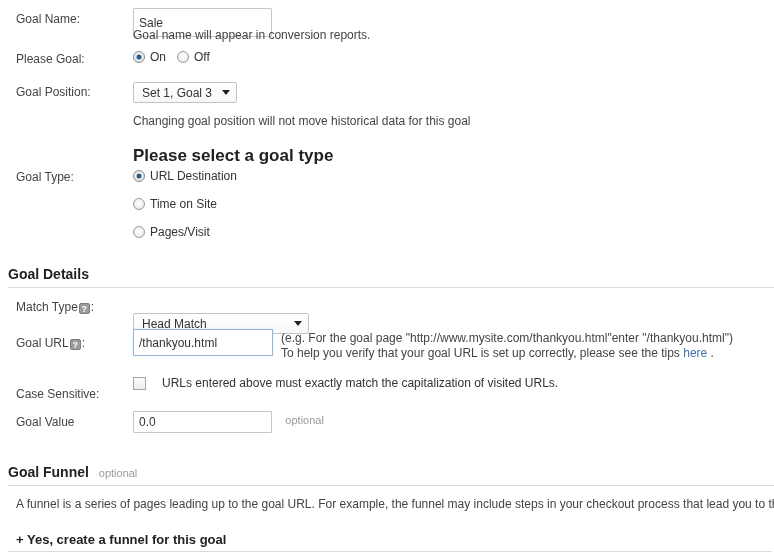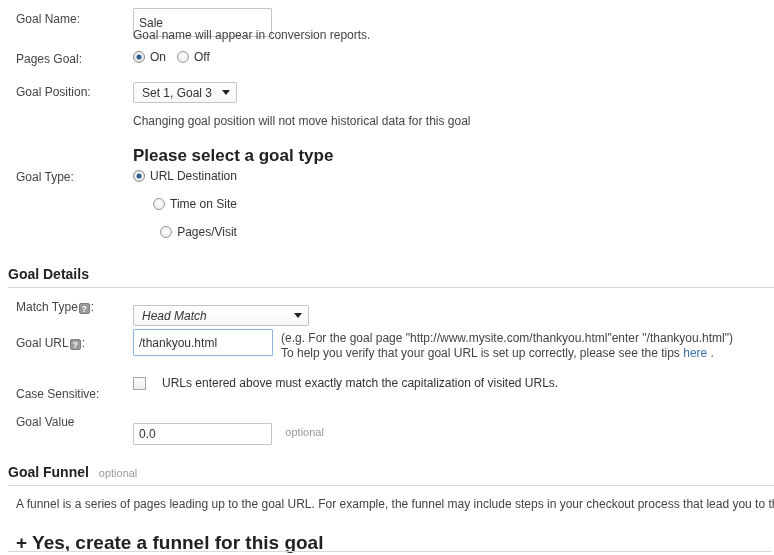"Pages Goal:" div.label { text: Pages -> Please }
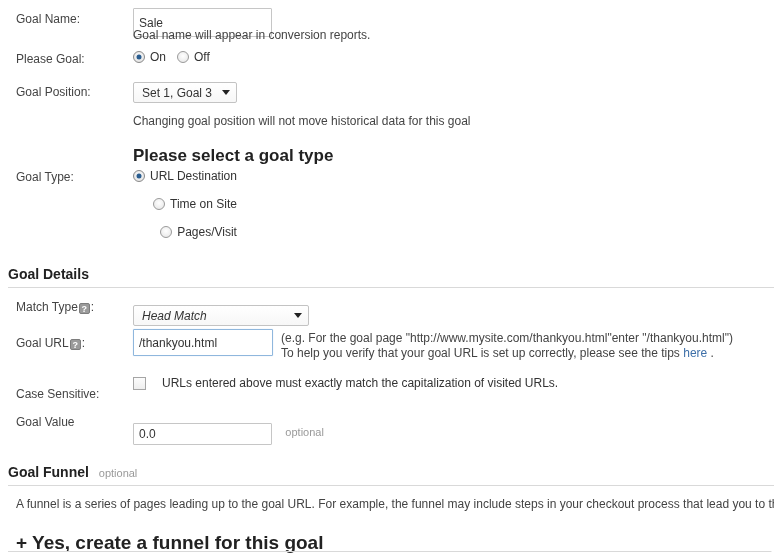"On" .radio-line { justify-content: flex-end -> none }
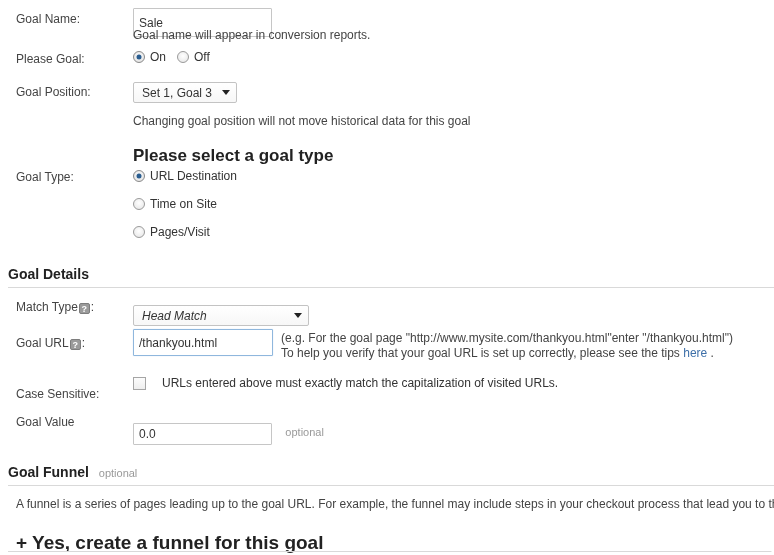"Head Match" div.field { font-style: italic -> none; top: 8px -> 16px }
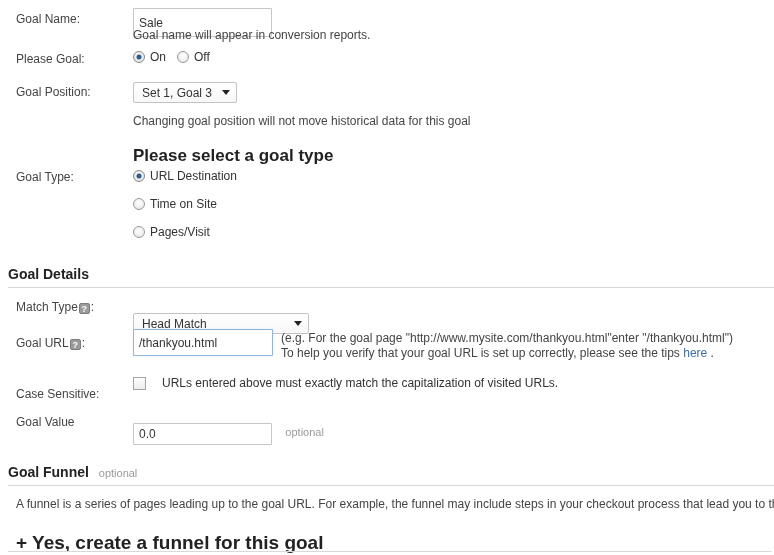"0.0 optional" div.field { top: 12px -> 0px }
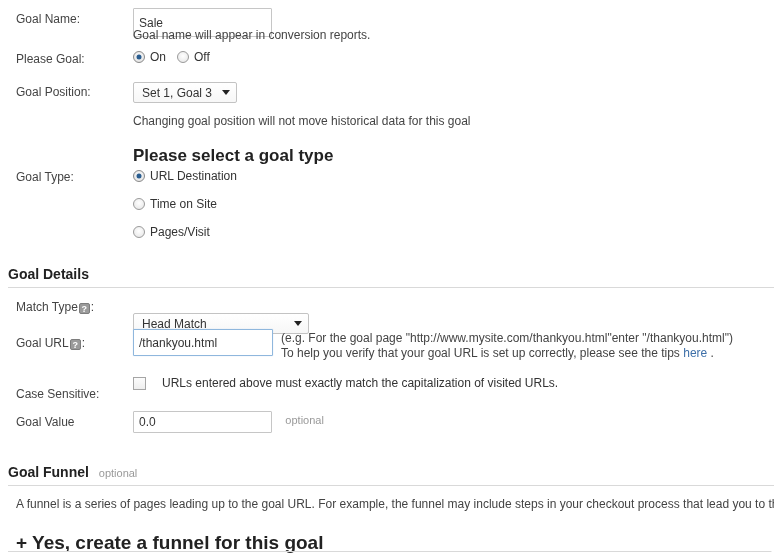"+ Yes, create a funnel" .funnel-toggle { font-size: 19px -> 13px }
